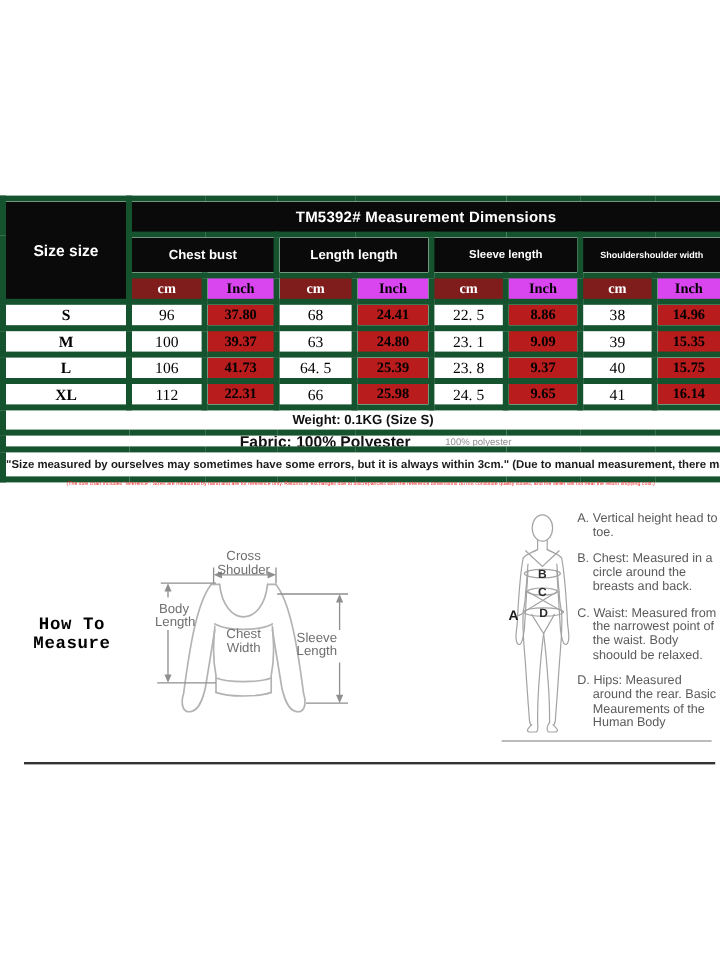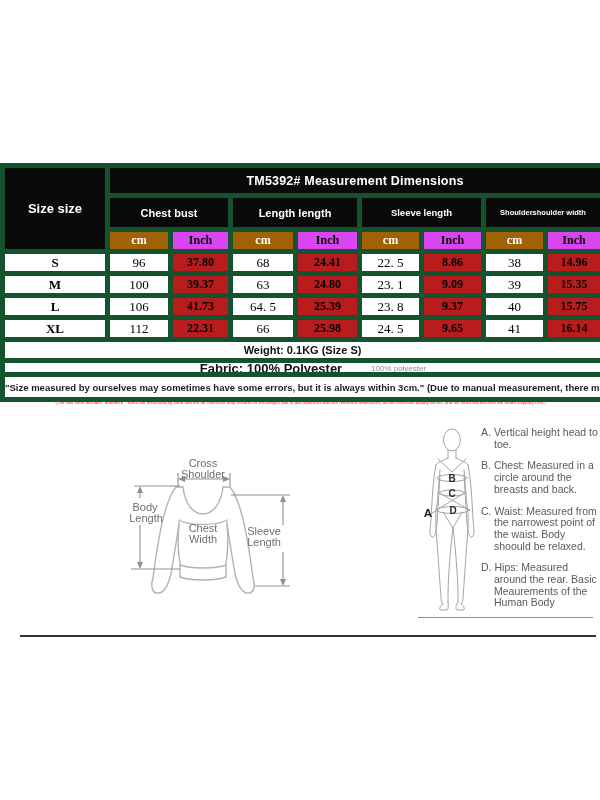"cm" td.unit-cm { background: #a16207 -> #7f1d1d }
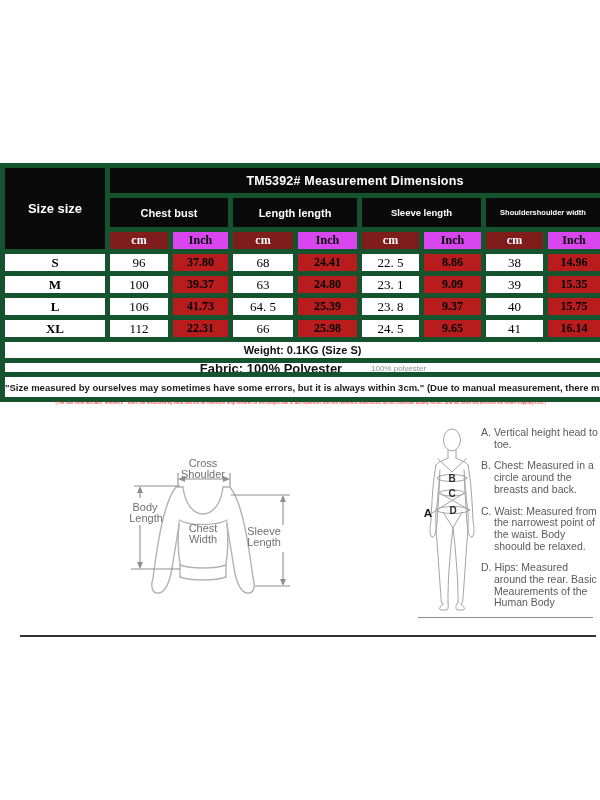"How To Measure" div.htm-heading { html: none -> <div>How To Measure</div> }
